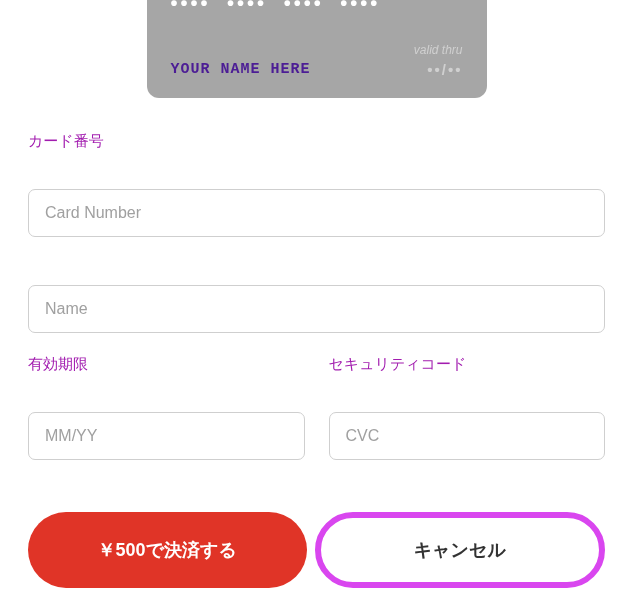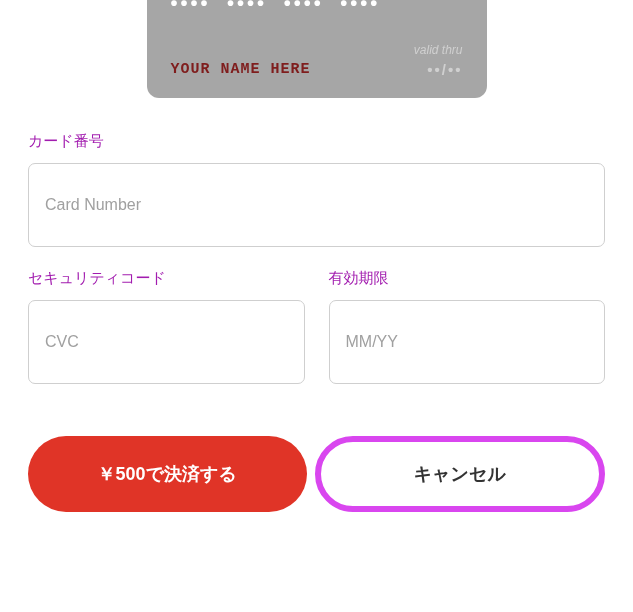"YOUR NAME HERE" .card-name { color: #7f1d1d -> #4c1d95 }
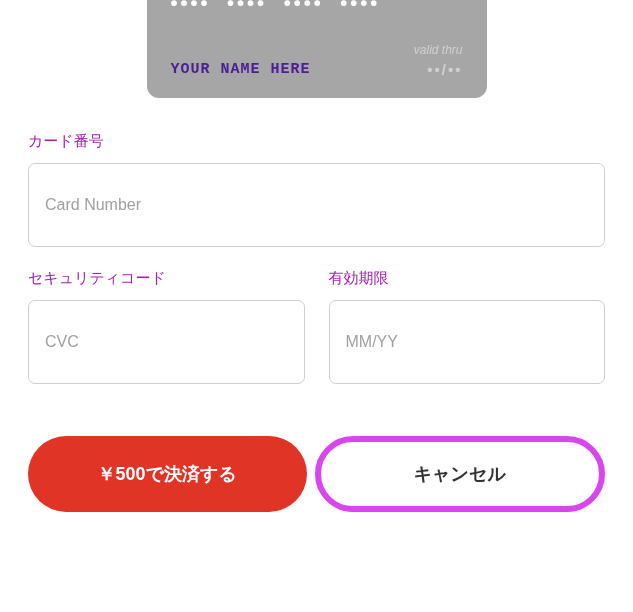"Card Number" .text-input { margin-top: none -> 26px; padding: 32px 16px -> 14px 16px }
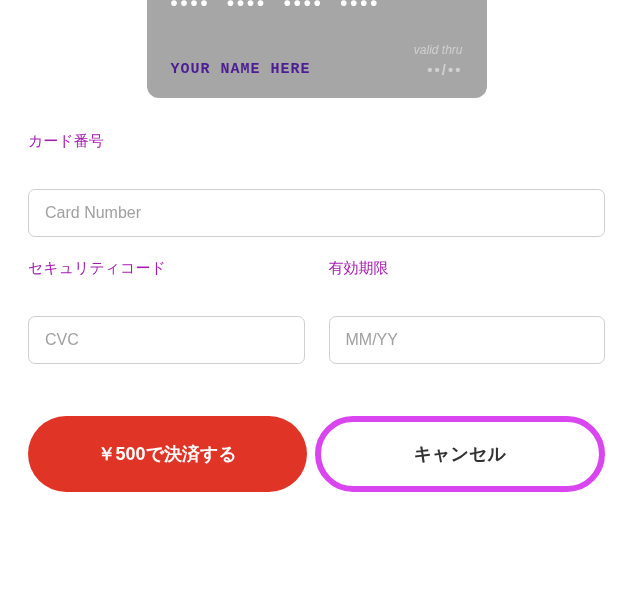"Name" input.text-input { html: none -> <input> }
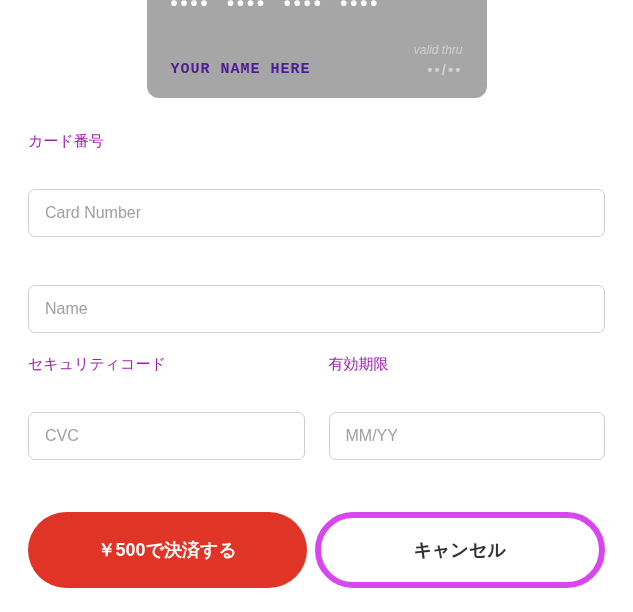"セキュリティコード" div.field-group { order: before "有効期限" -> after "有効期限" }
